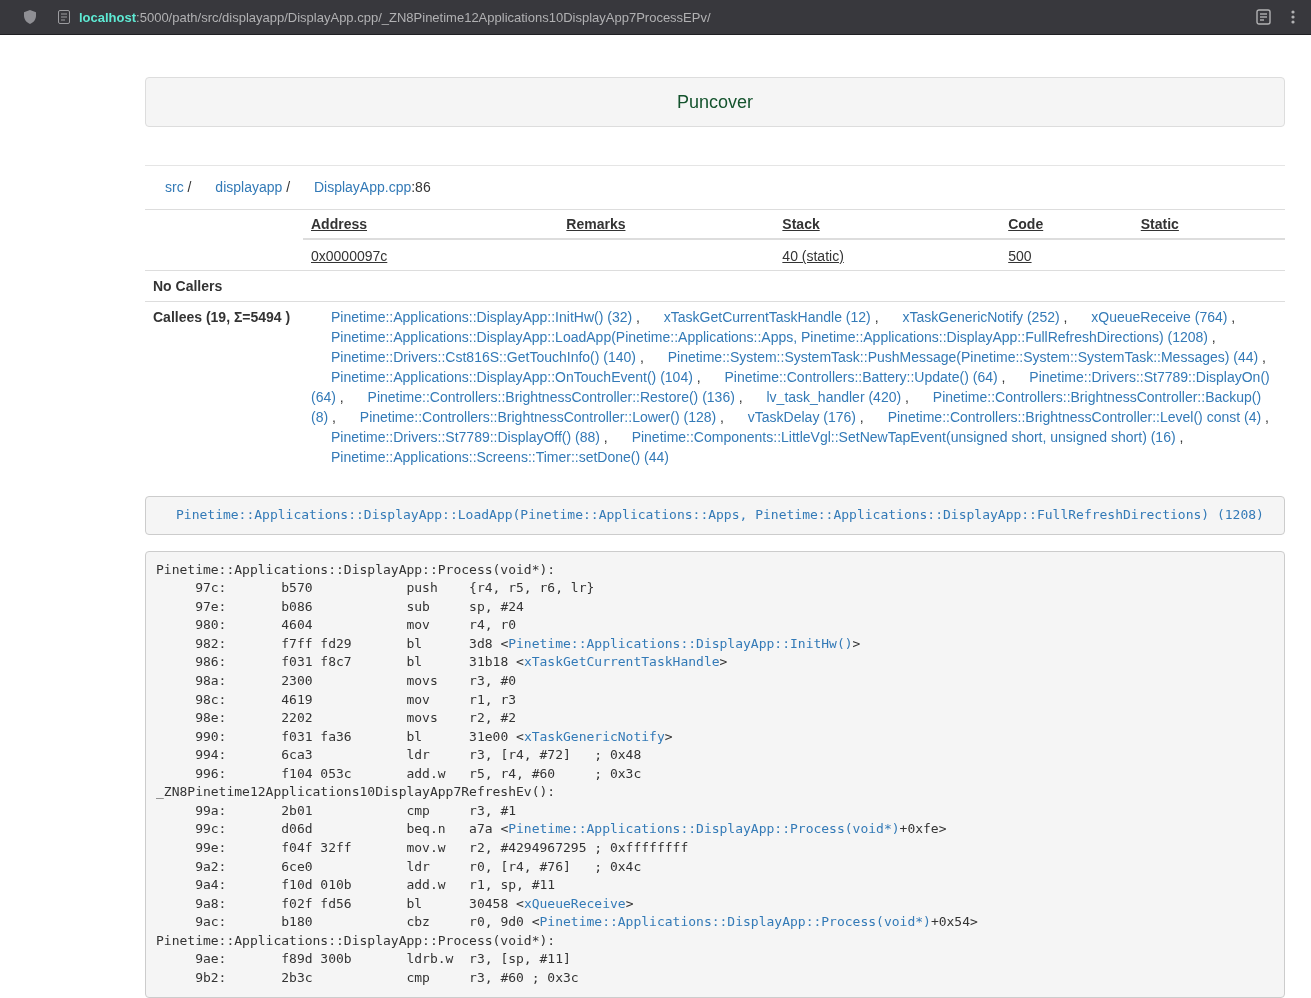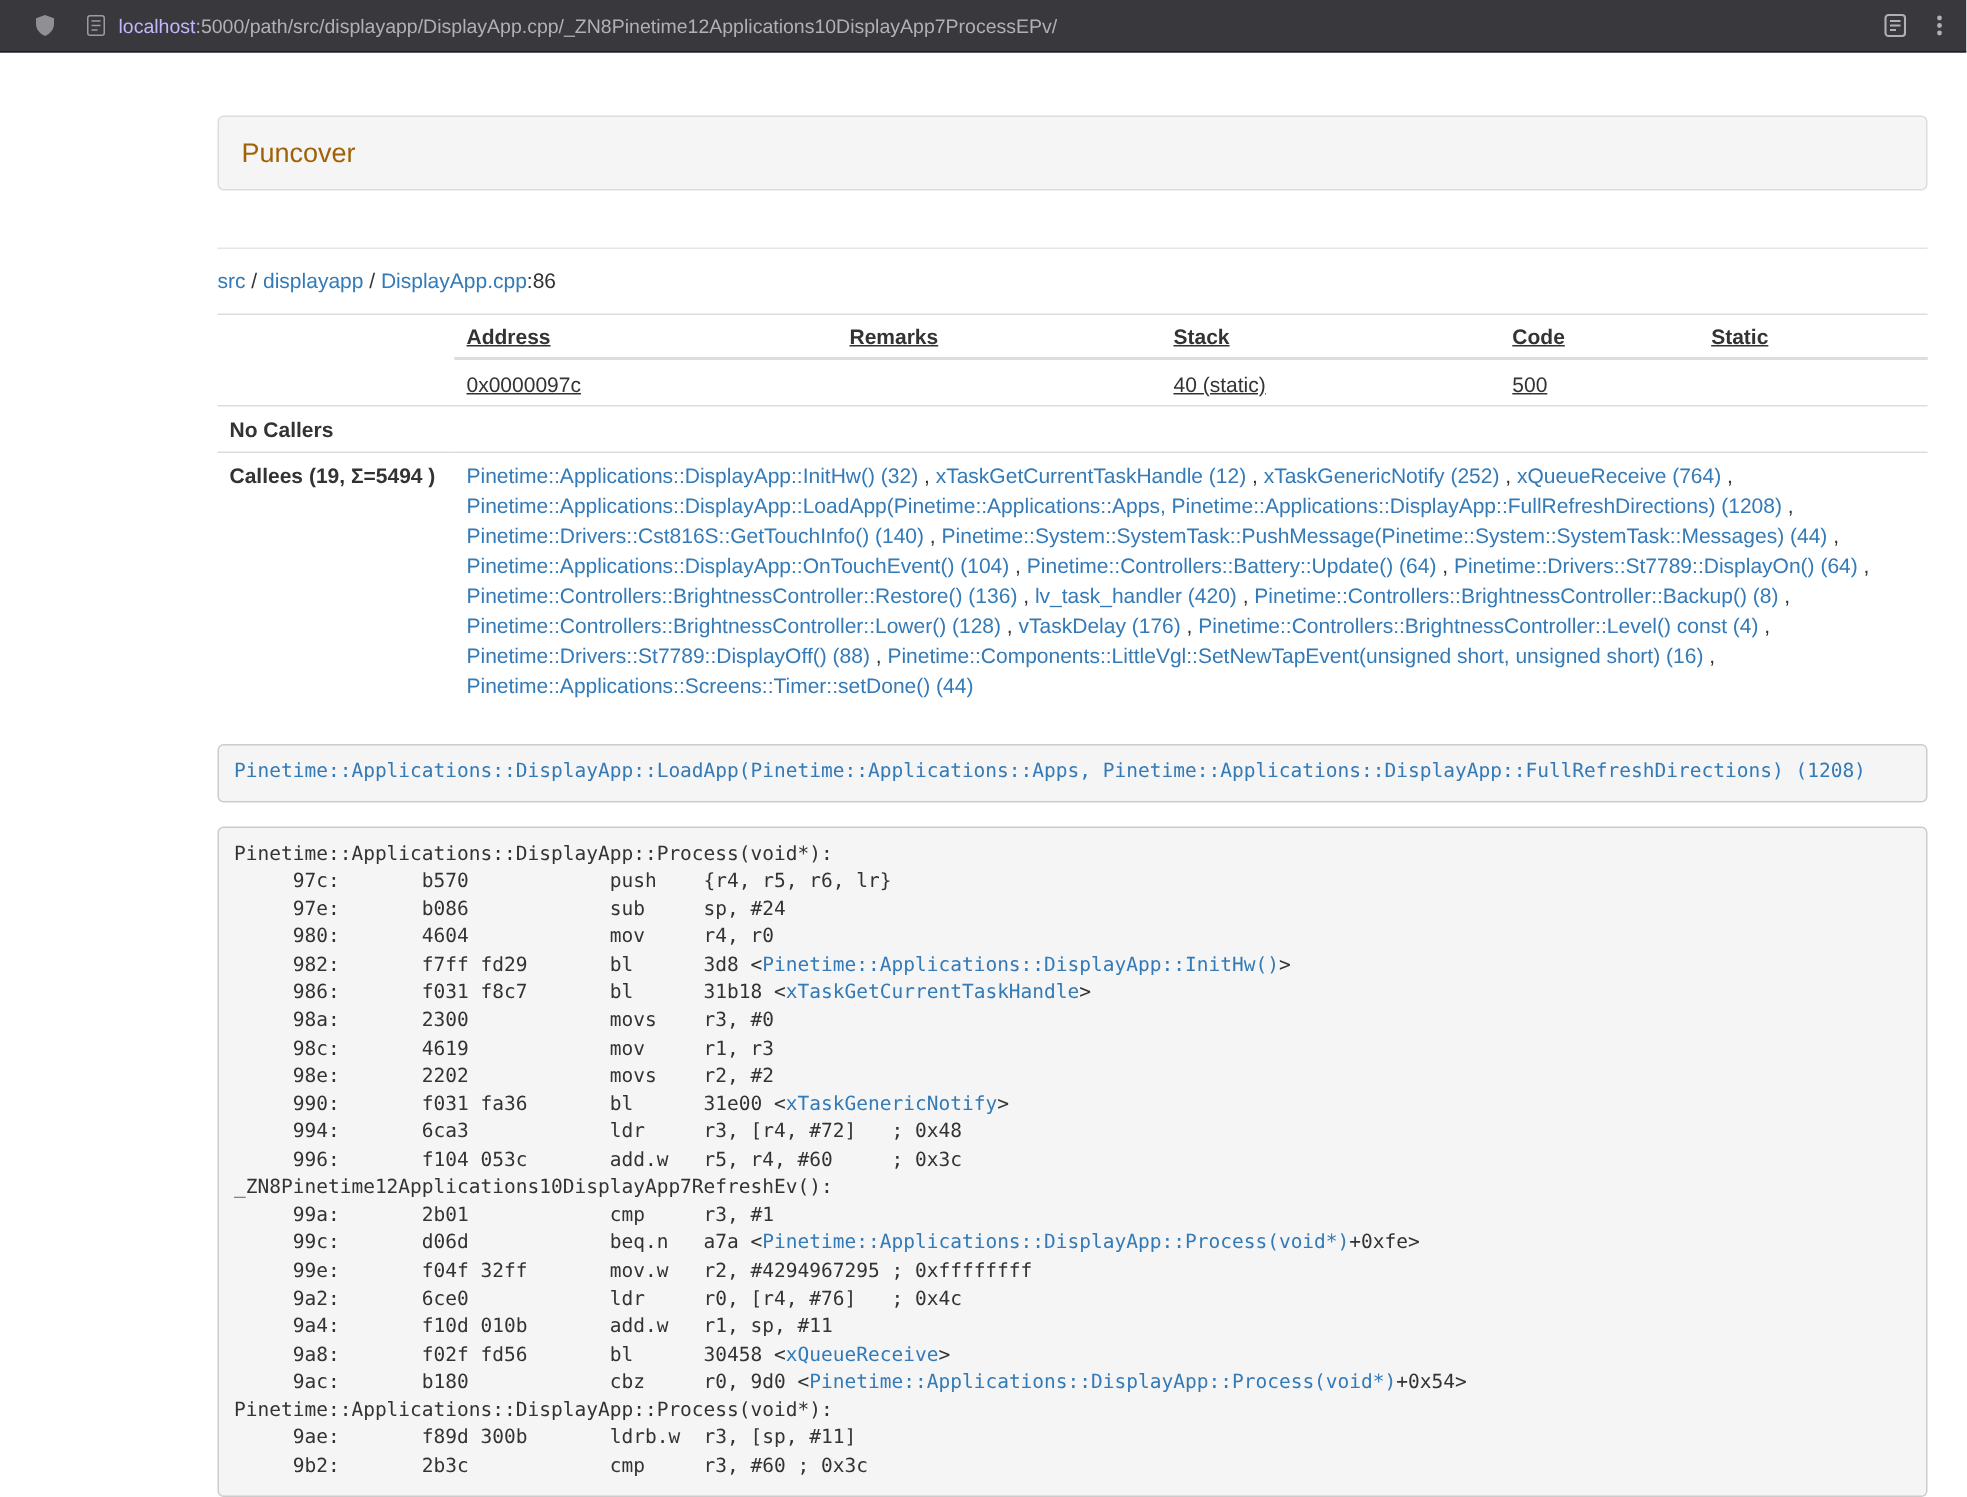"localhost" .url-host { color: #c4b5fd -> #5eead4; font-weight: normal -> bold }
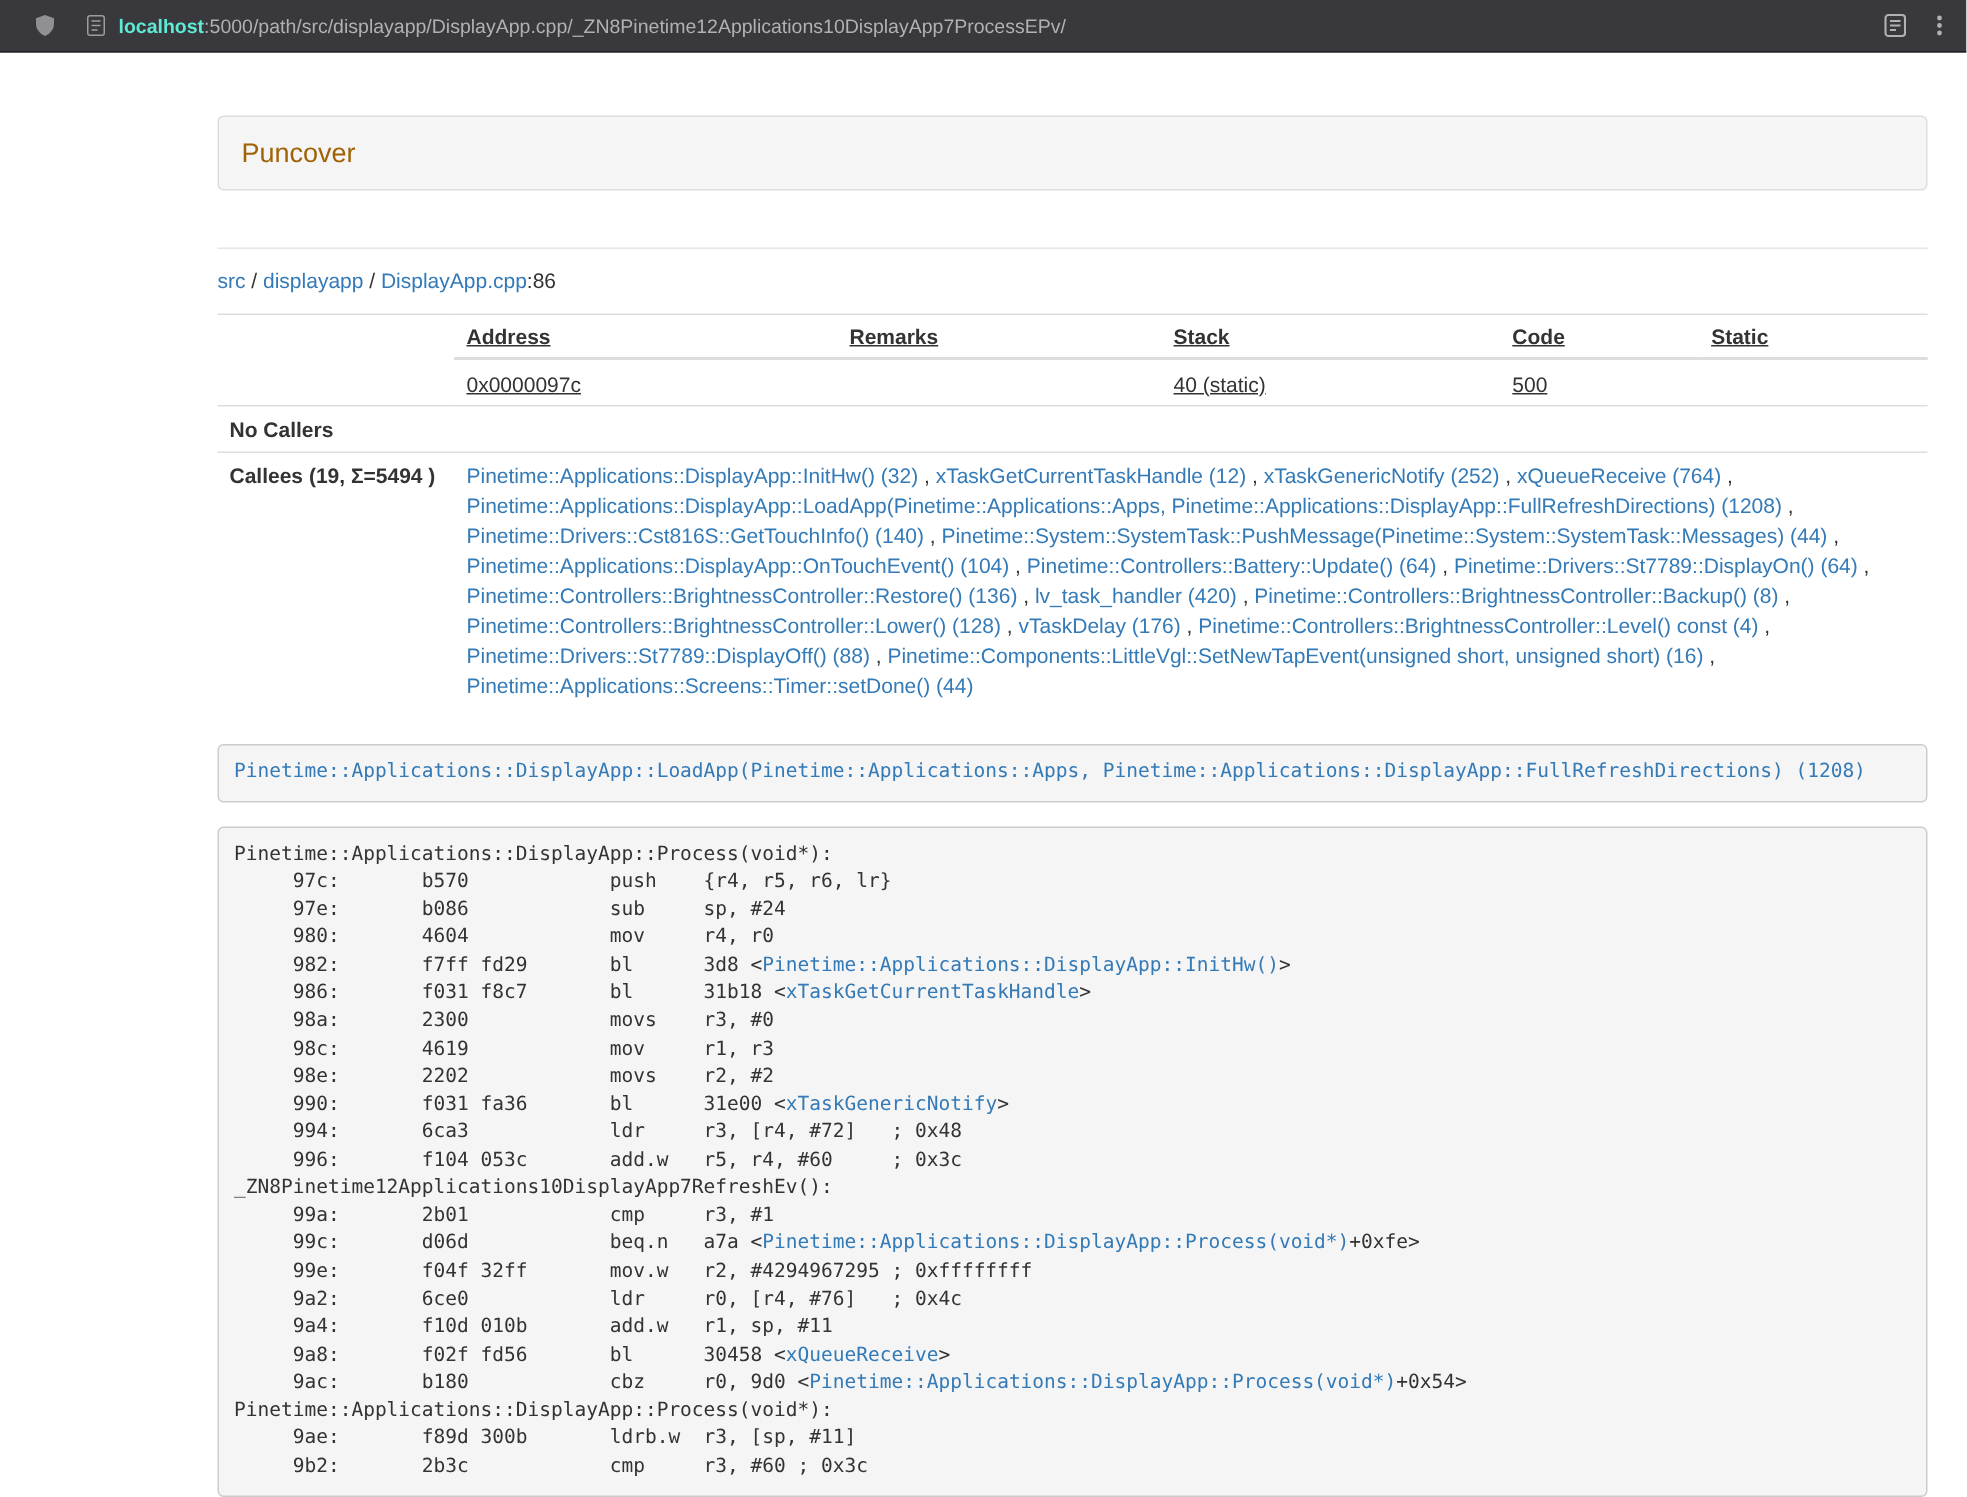"Puncover" .panel-heading { color: #a16207 -> #14532d; text-align: none -> center }
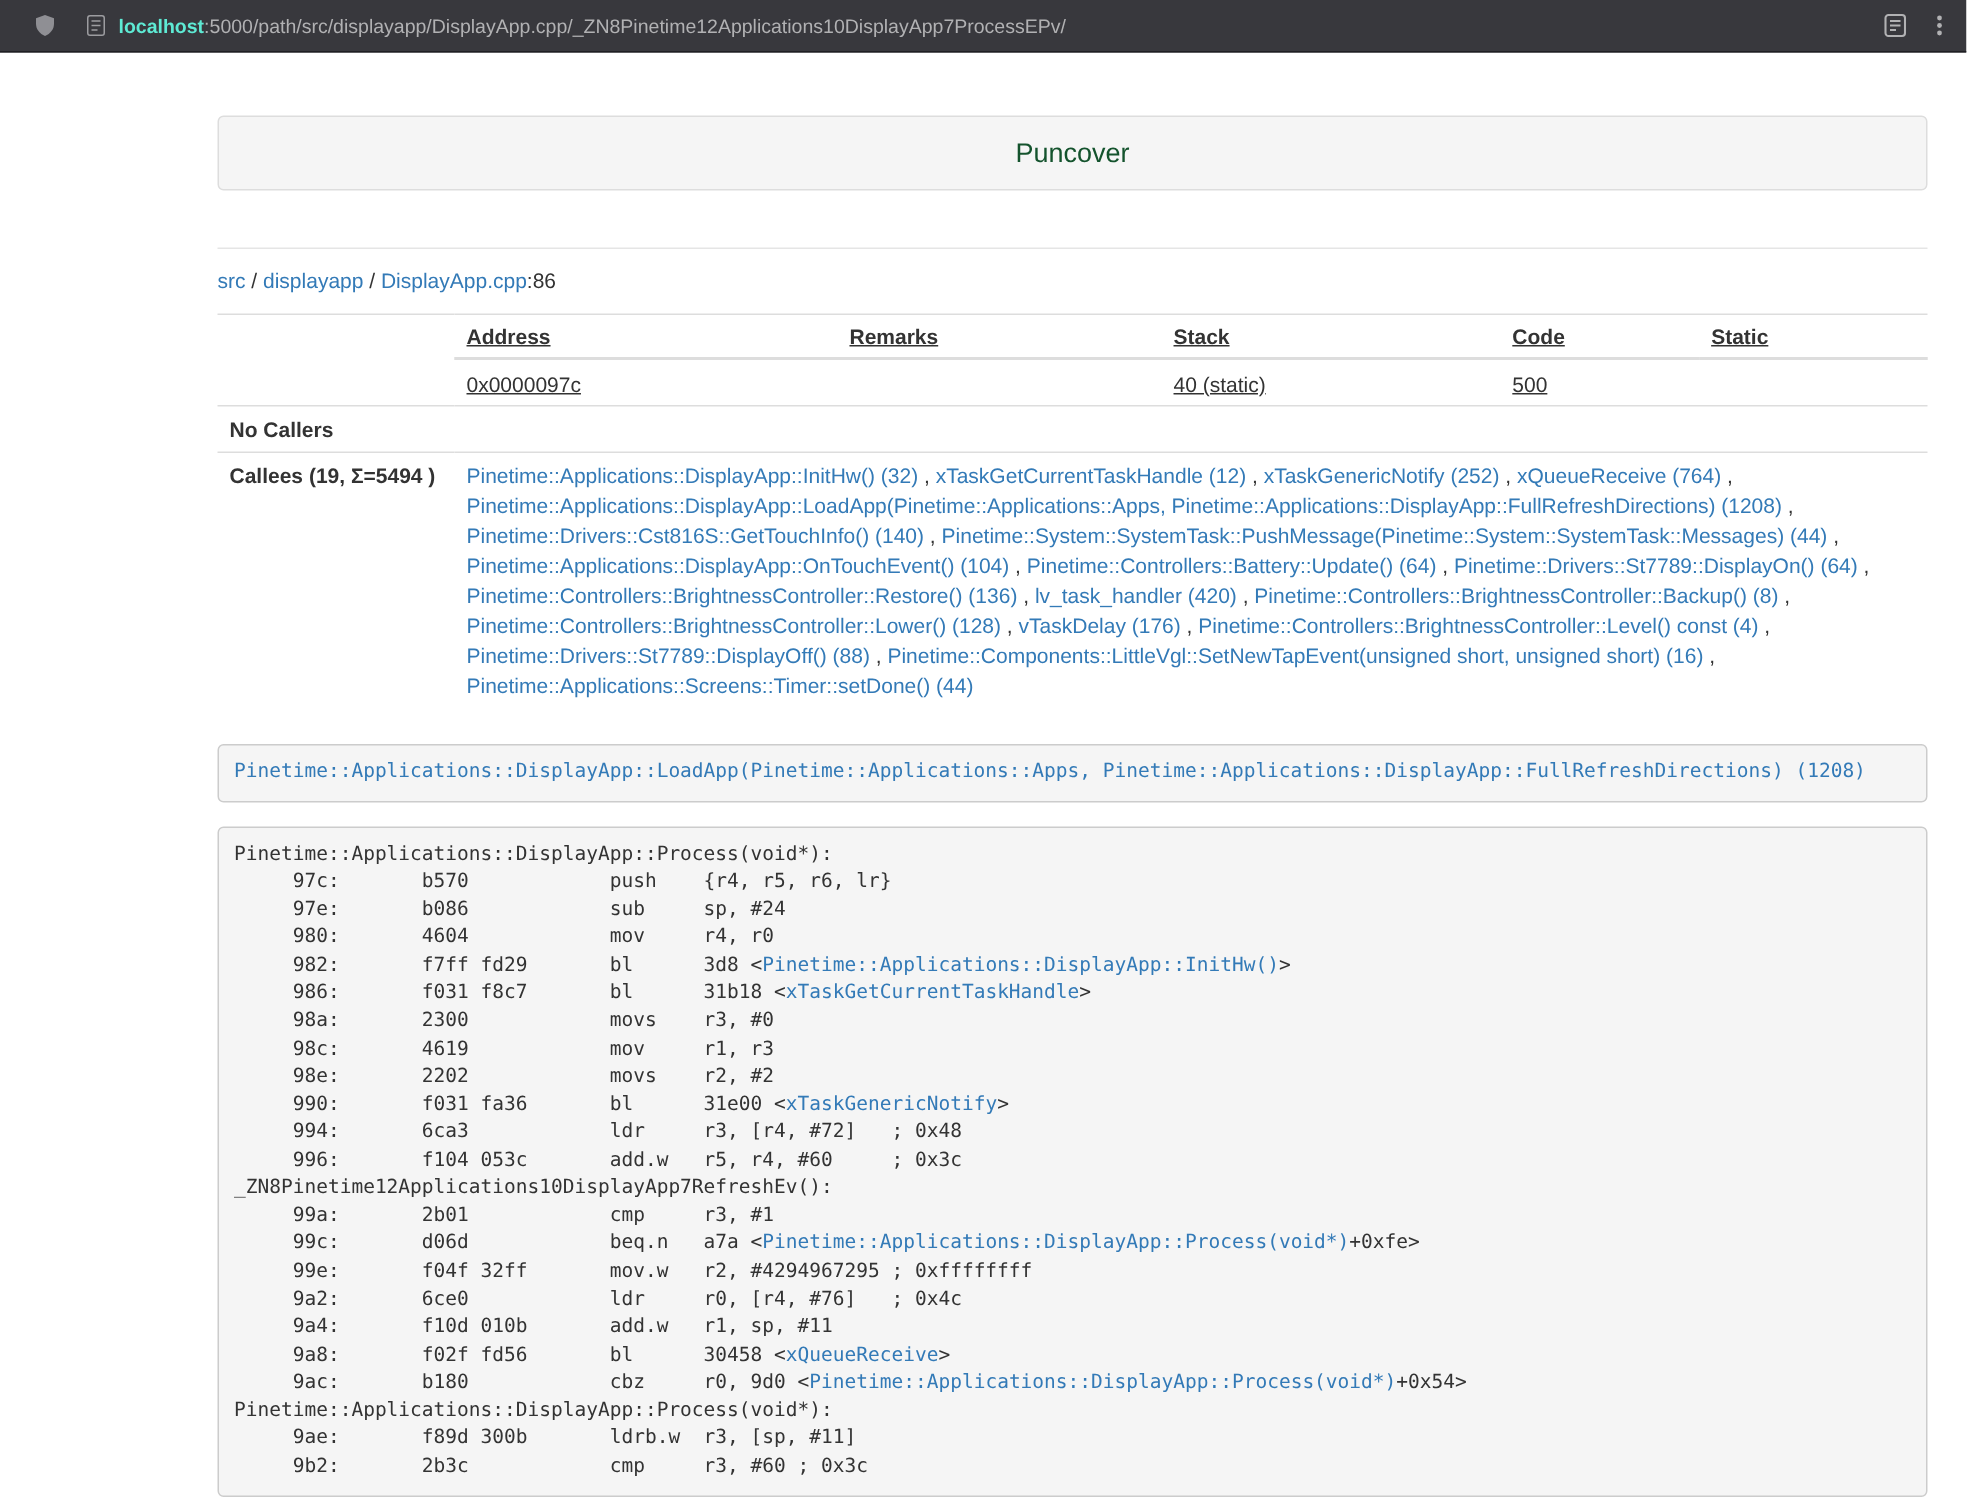"src" a.lnk { margin-left: none -> 20px }
